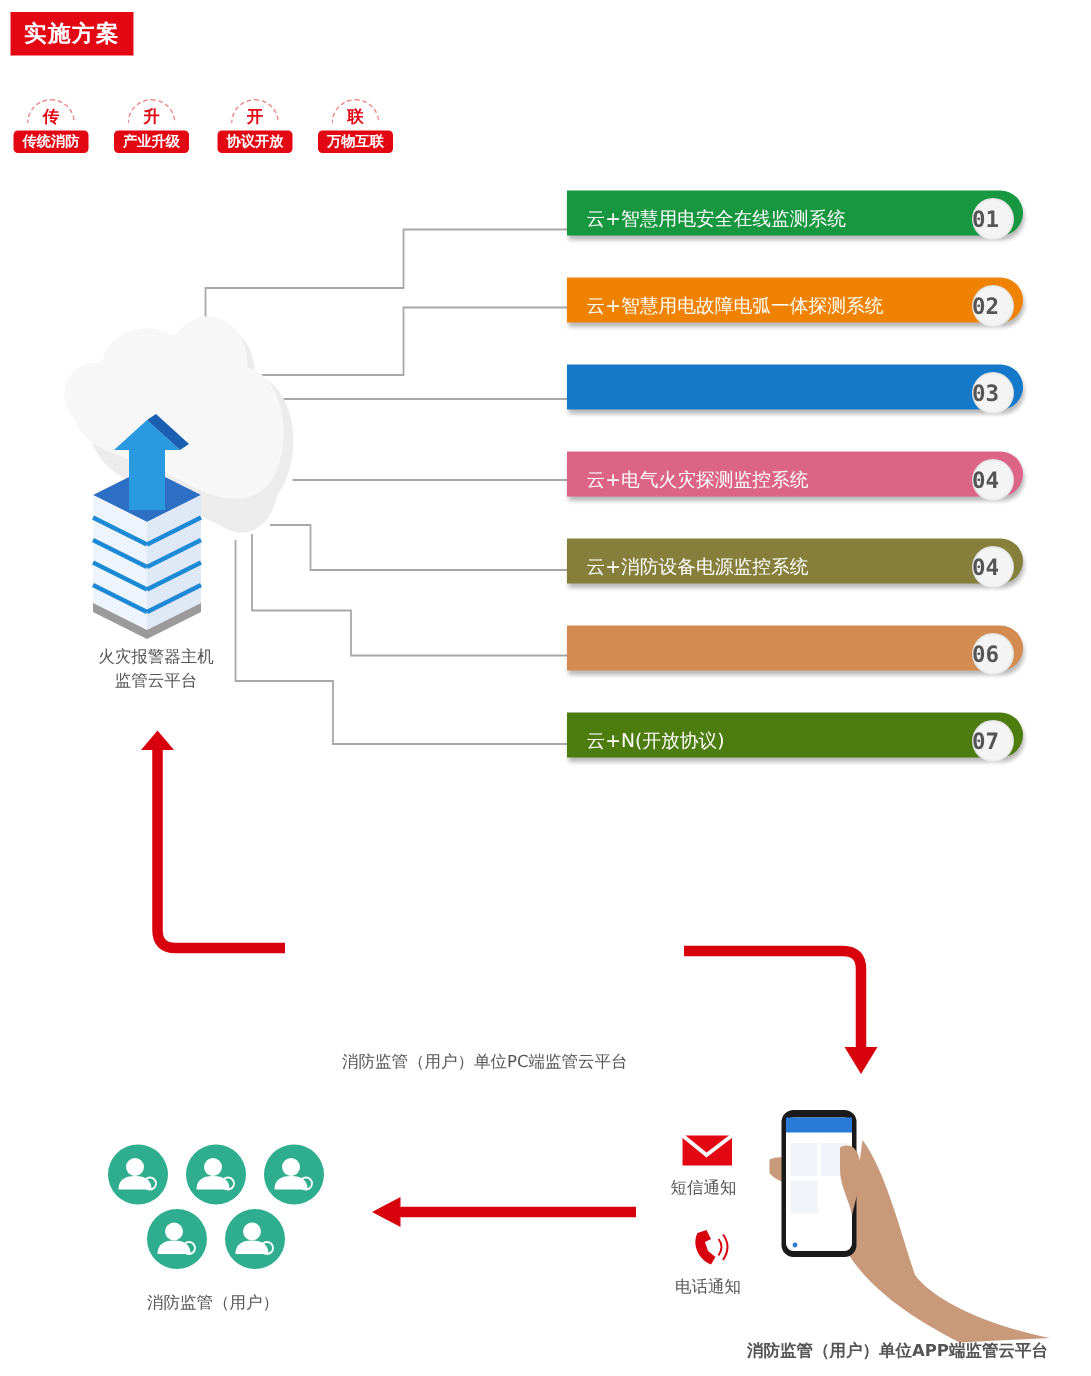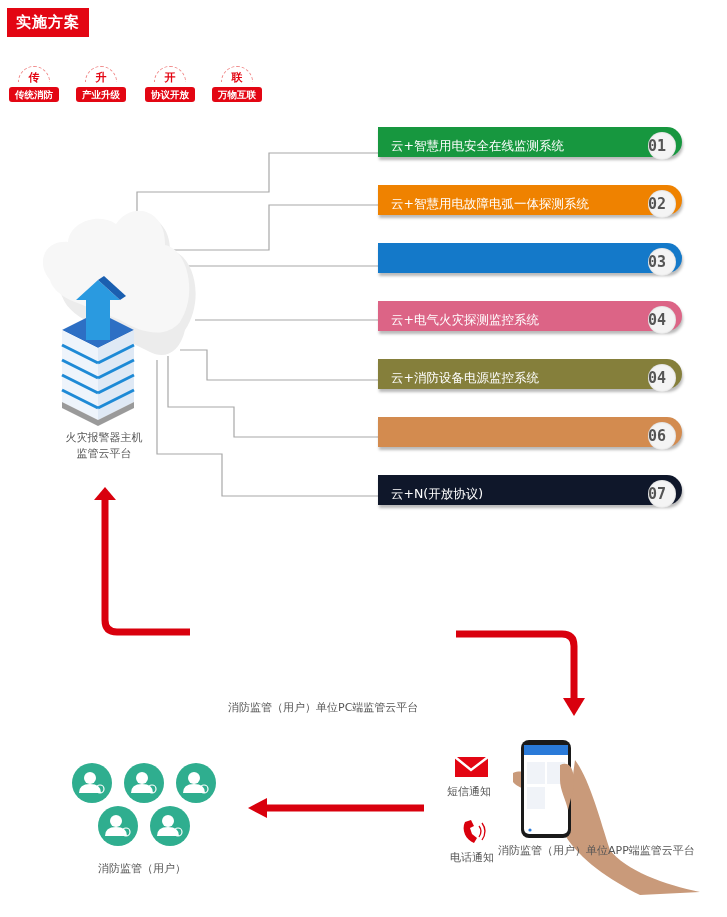"云+N(开放协议)" div.abs { background: #0f172a -> #4d7c0f }
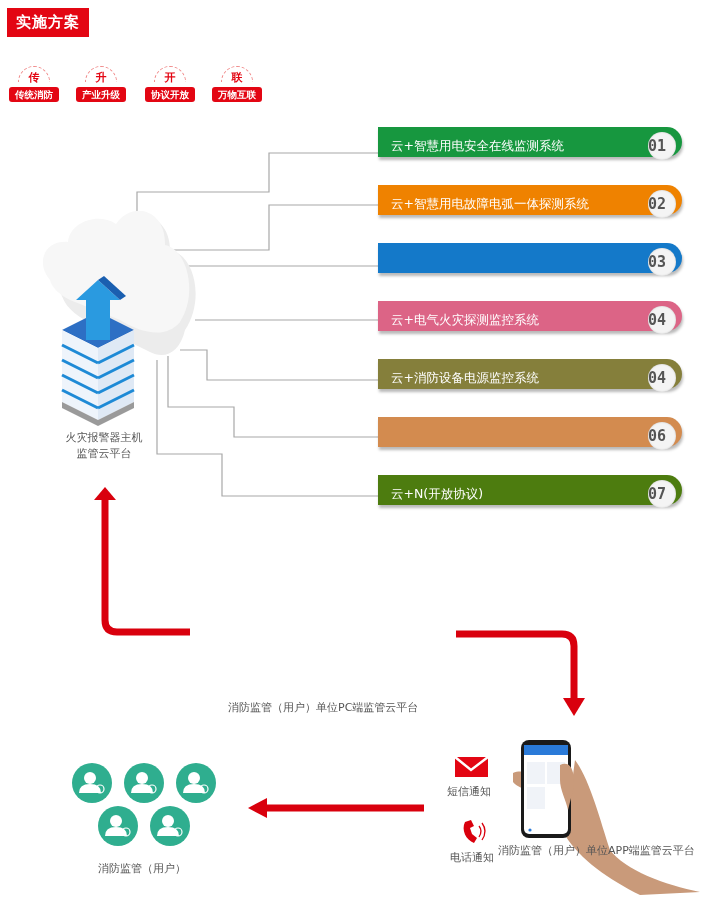"消防监管（用户）单位APP端监管云平台" div.abs { font-weight: none -> bold; top: 843px -> 893px }
